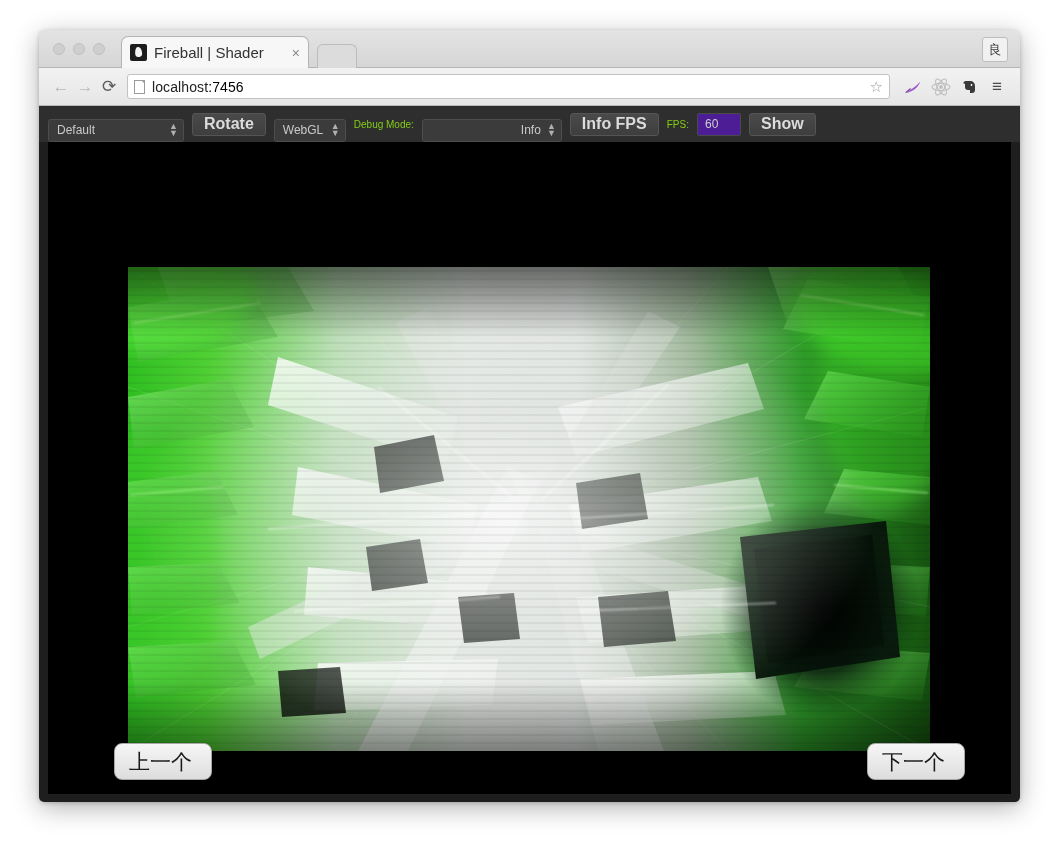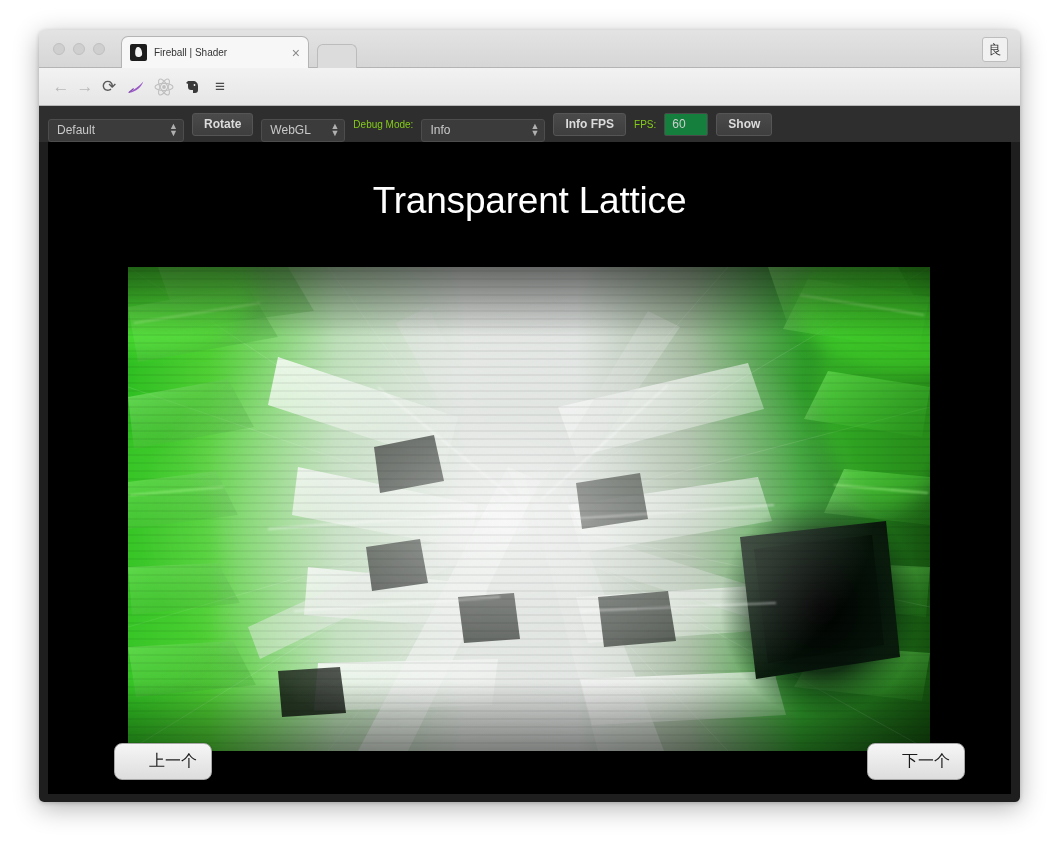"Fireball | Shader" .tab-title { font-size: 10px -> 15px }
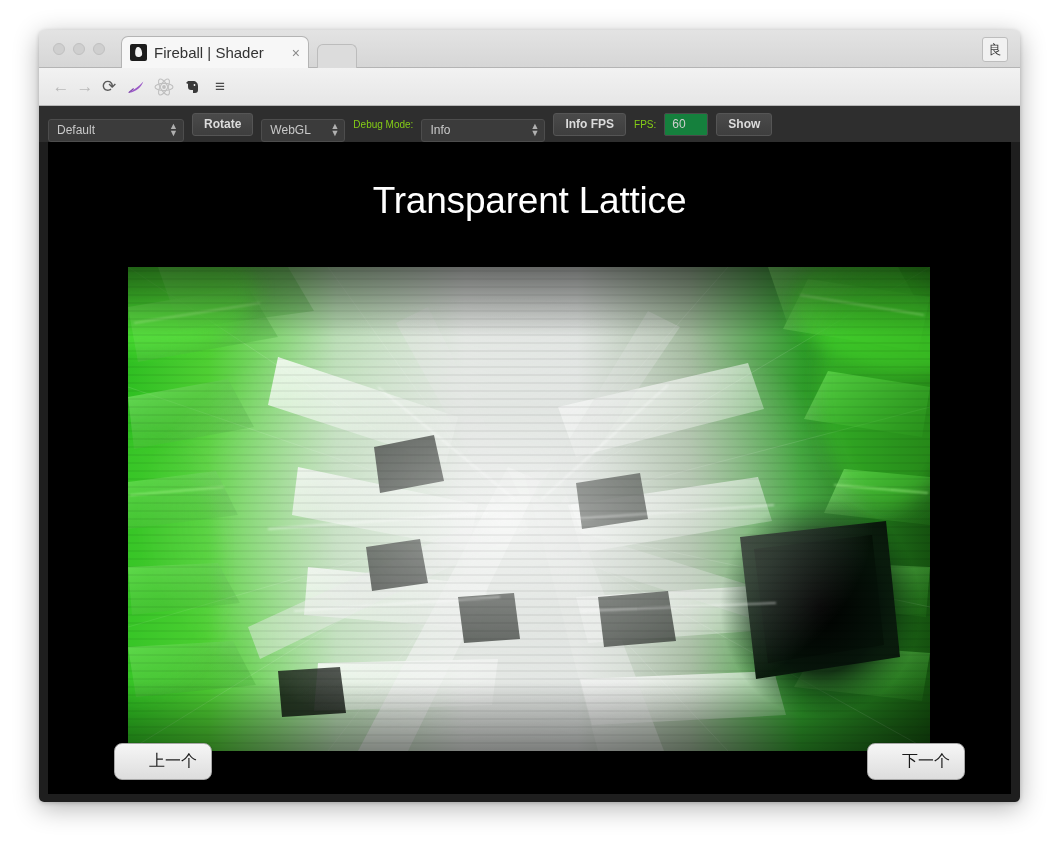"localhost:7456" div { html: none -> <div> <span></span> <span> <span>localhost</span><span>:7456</span> </span> <span>☆</span> </div> }
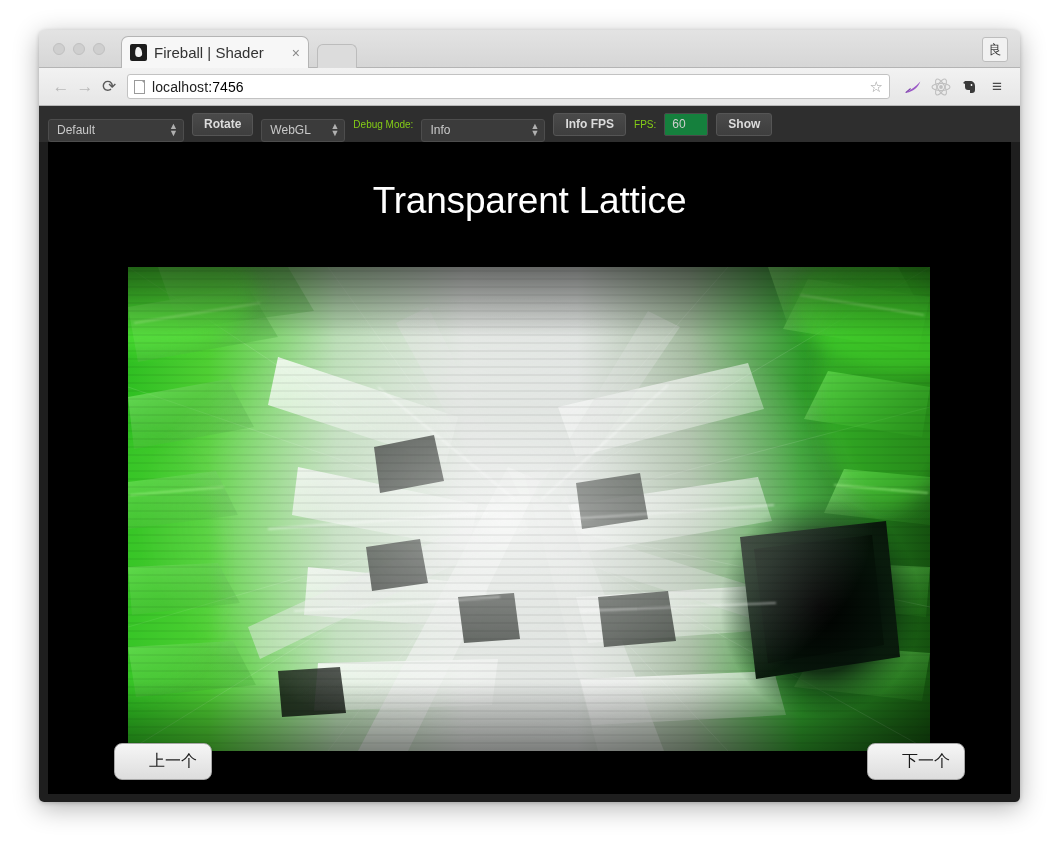"Rotate" .tb-button { font-size: 12px -> 16px }
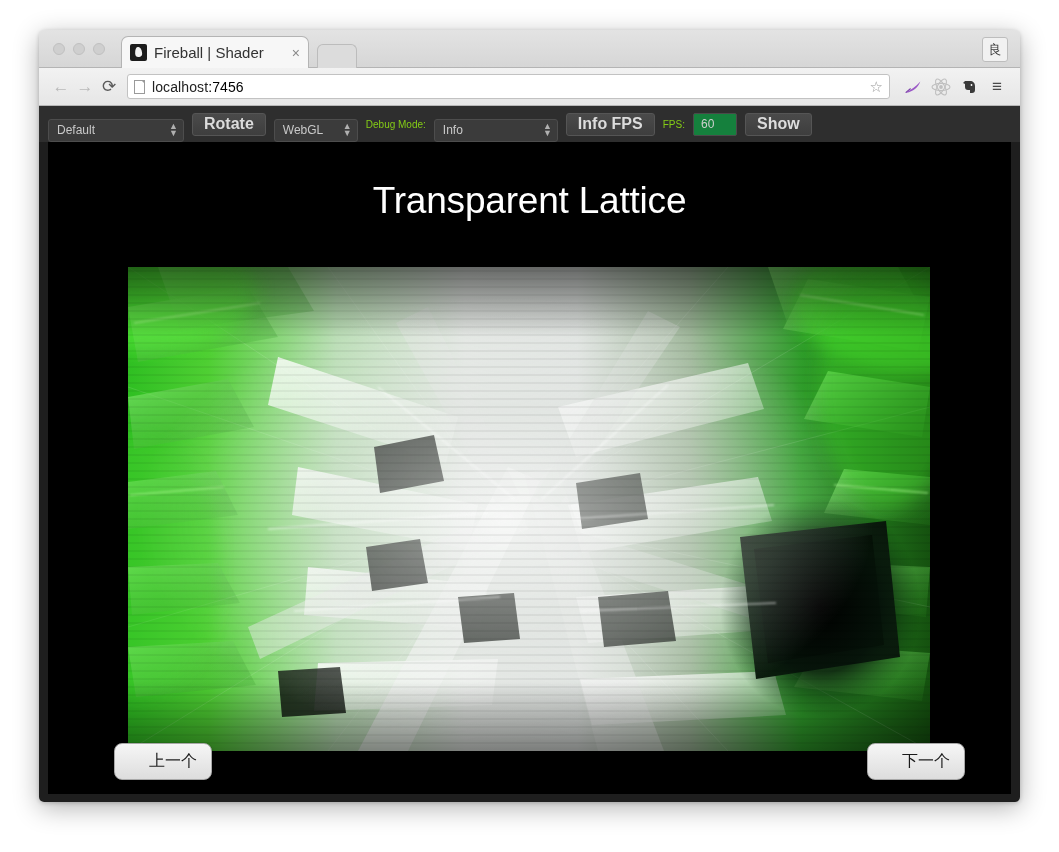"WebGL" #select-renderer { width: 84px -> 72px }
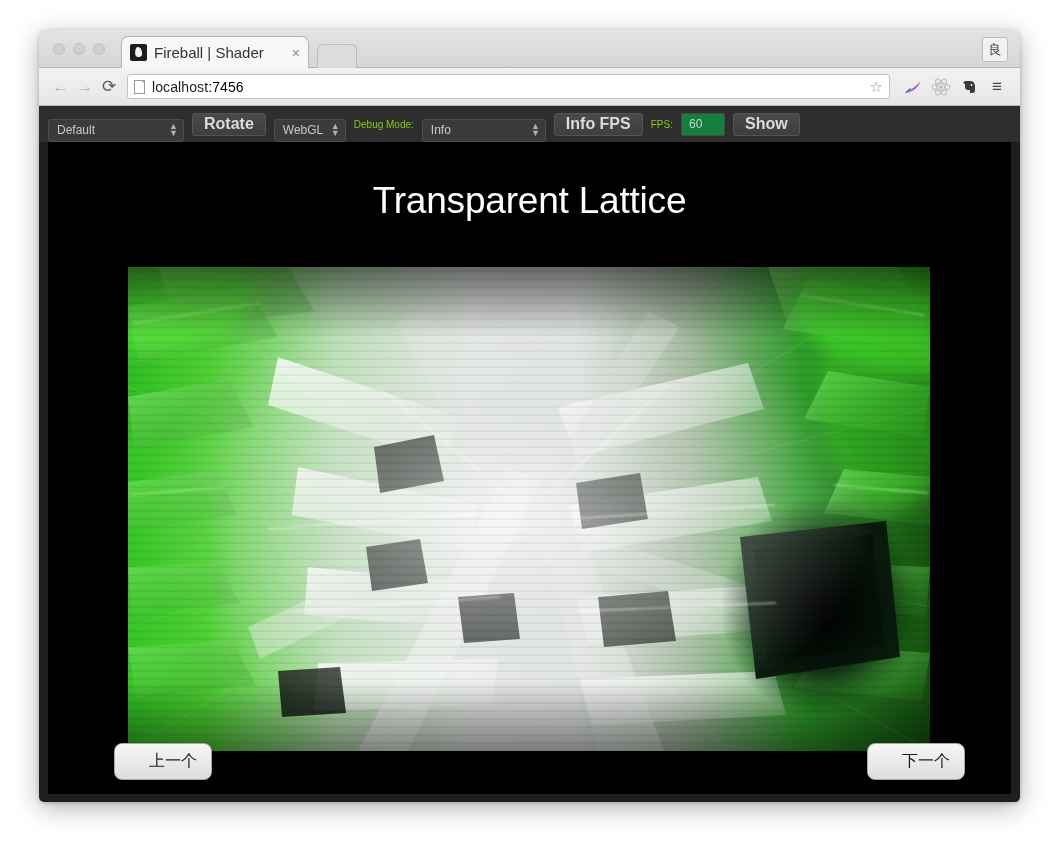"Info" #select-debug-mode { justify-content: none -> flex-end; width: 124px -> 140px }
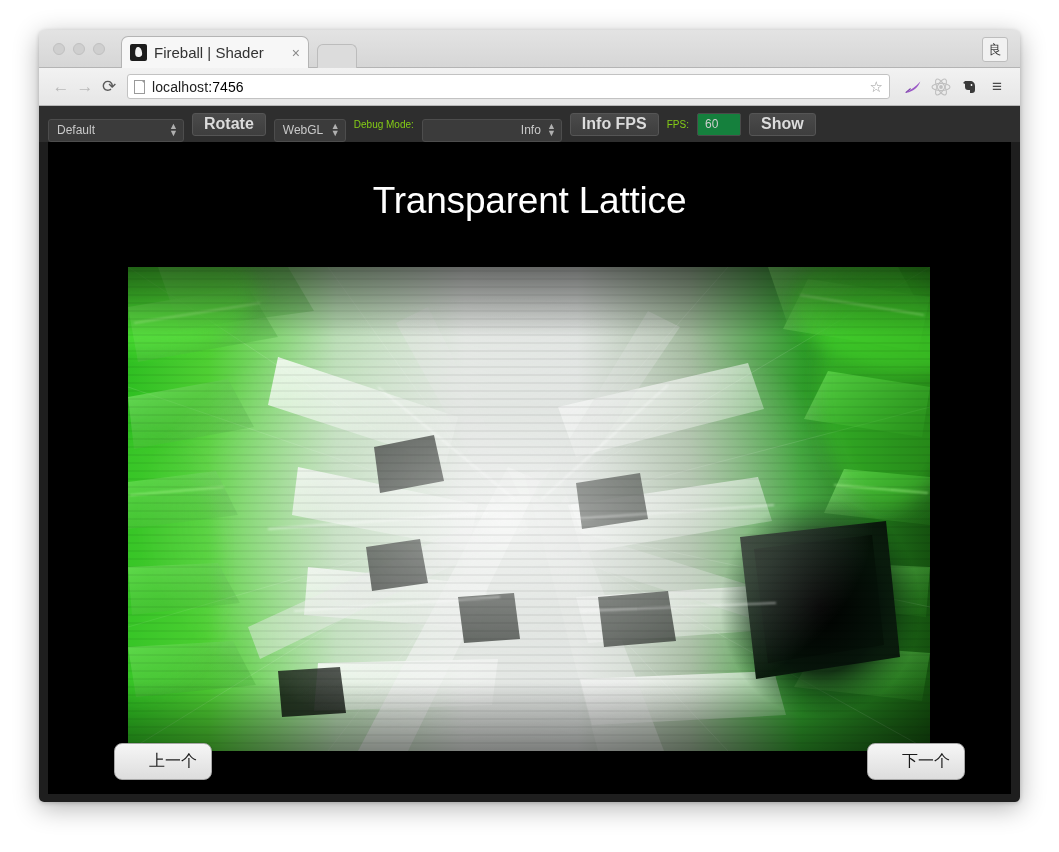"60" #fps-input { background: #15803d -> #4c1d95 }
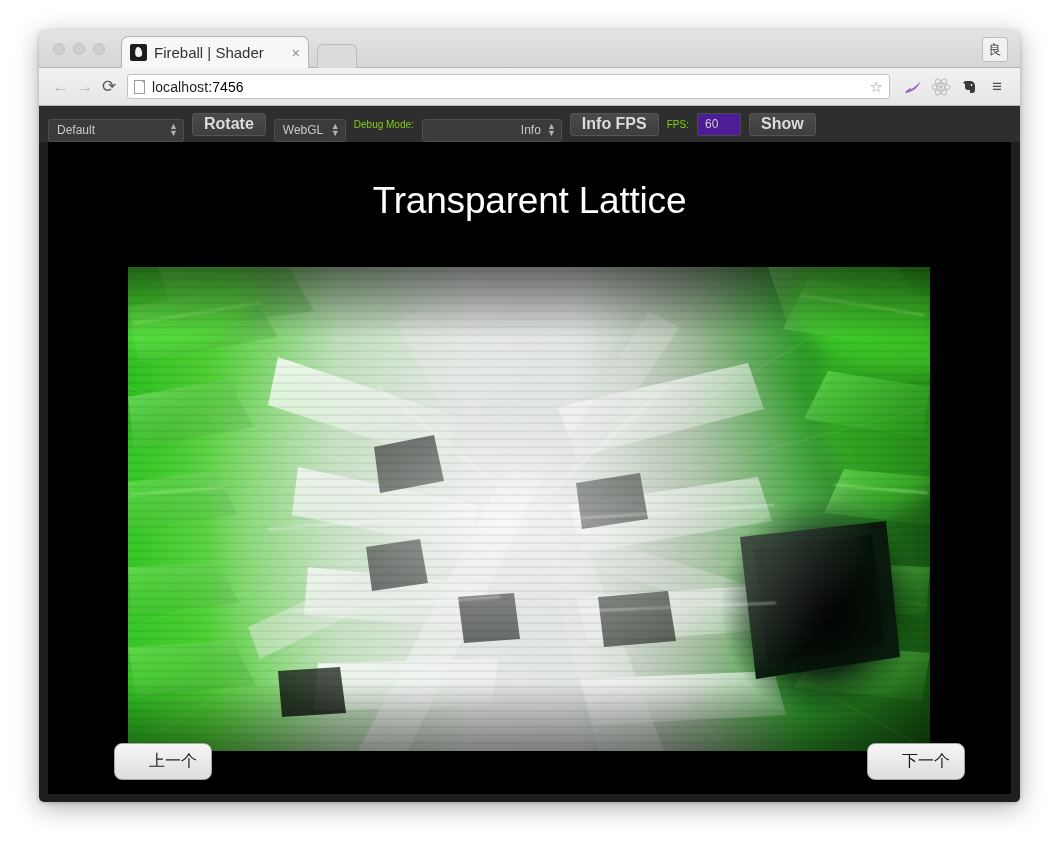"Transparent Lattice" h1 { html: <h1>Transparent Lattice</h1> -> none }
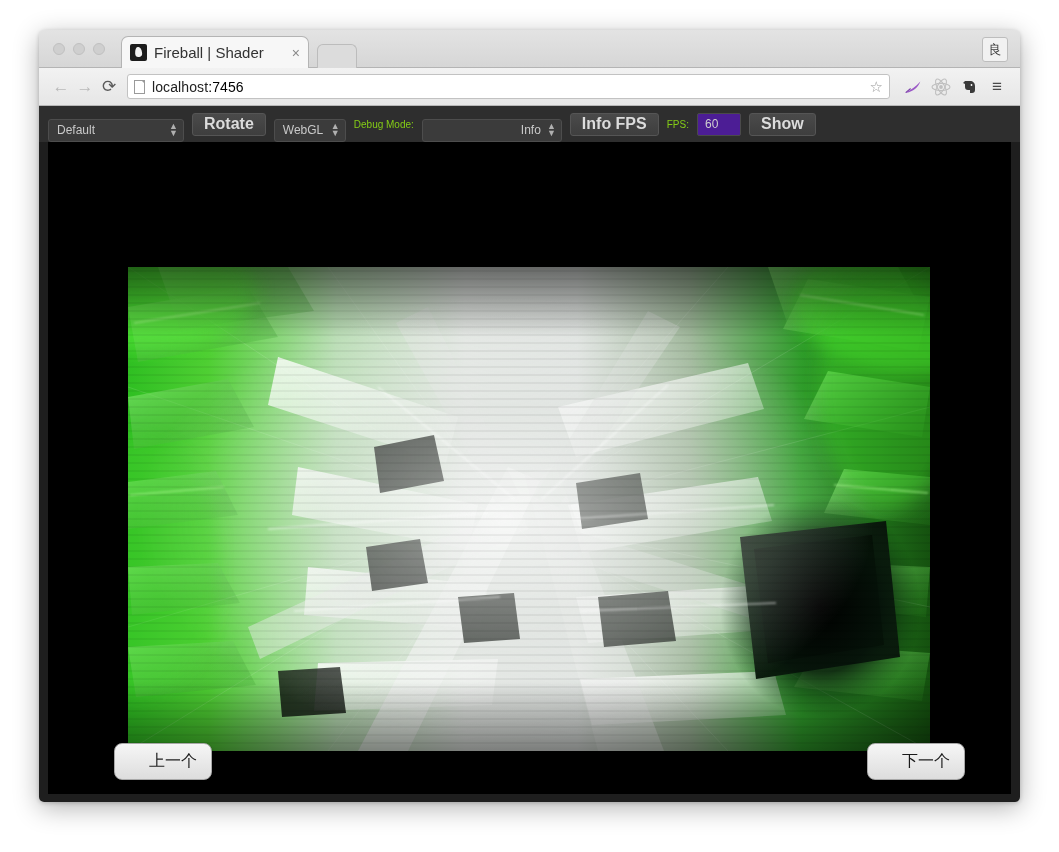"上一个" .nav-button { font-size: 16px -> 21px; justify-content: flex-end -> flex-start }
